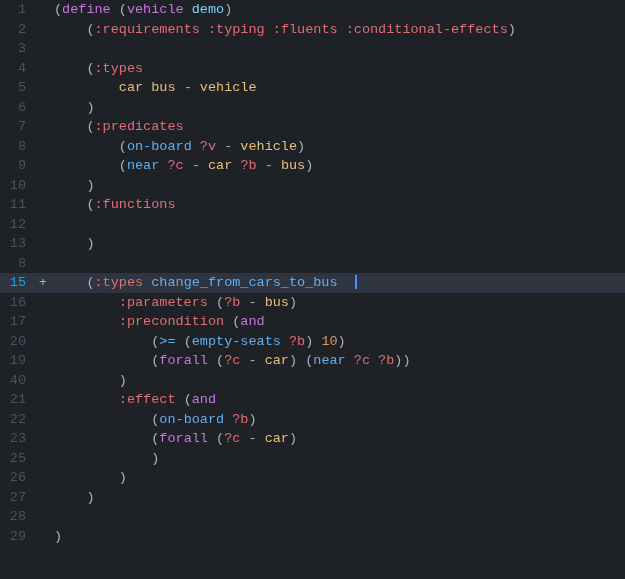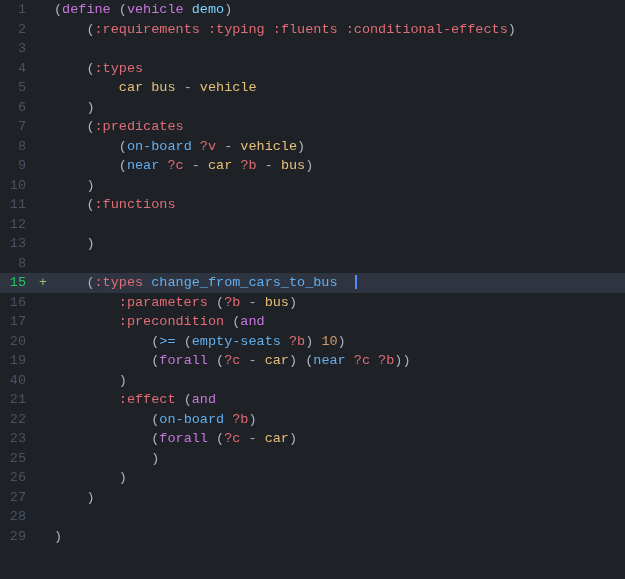"15" .gutter.active { color: #22c55e -> #0ea5e9 }
